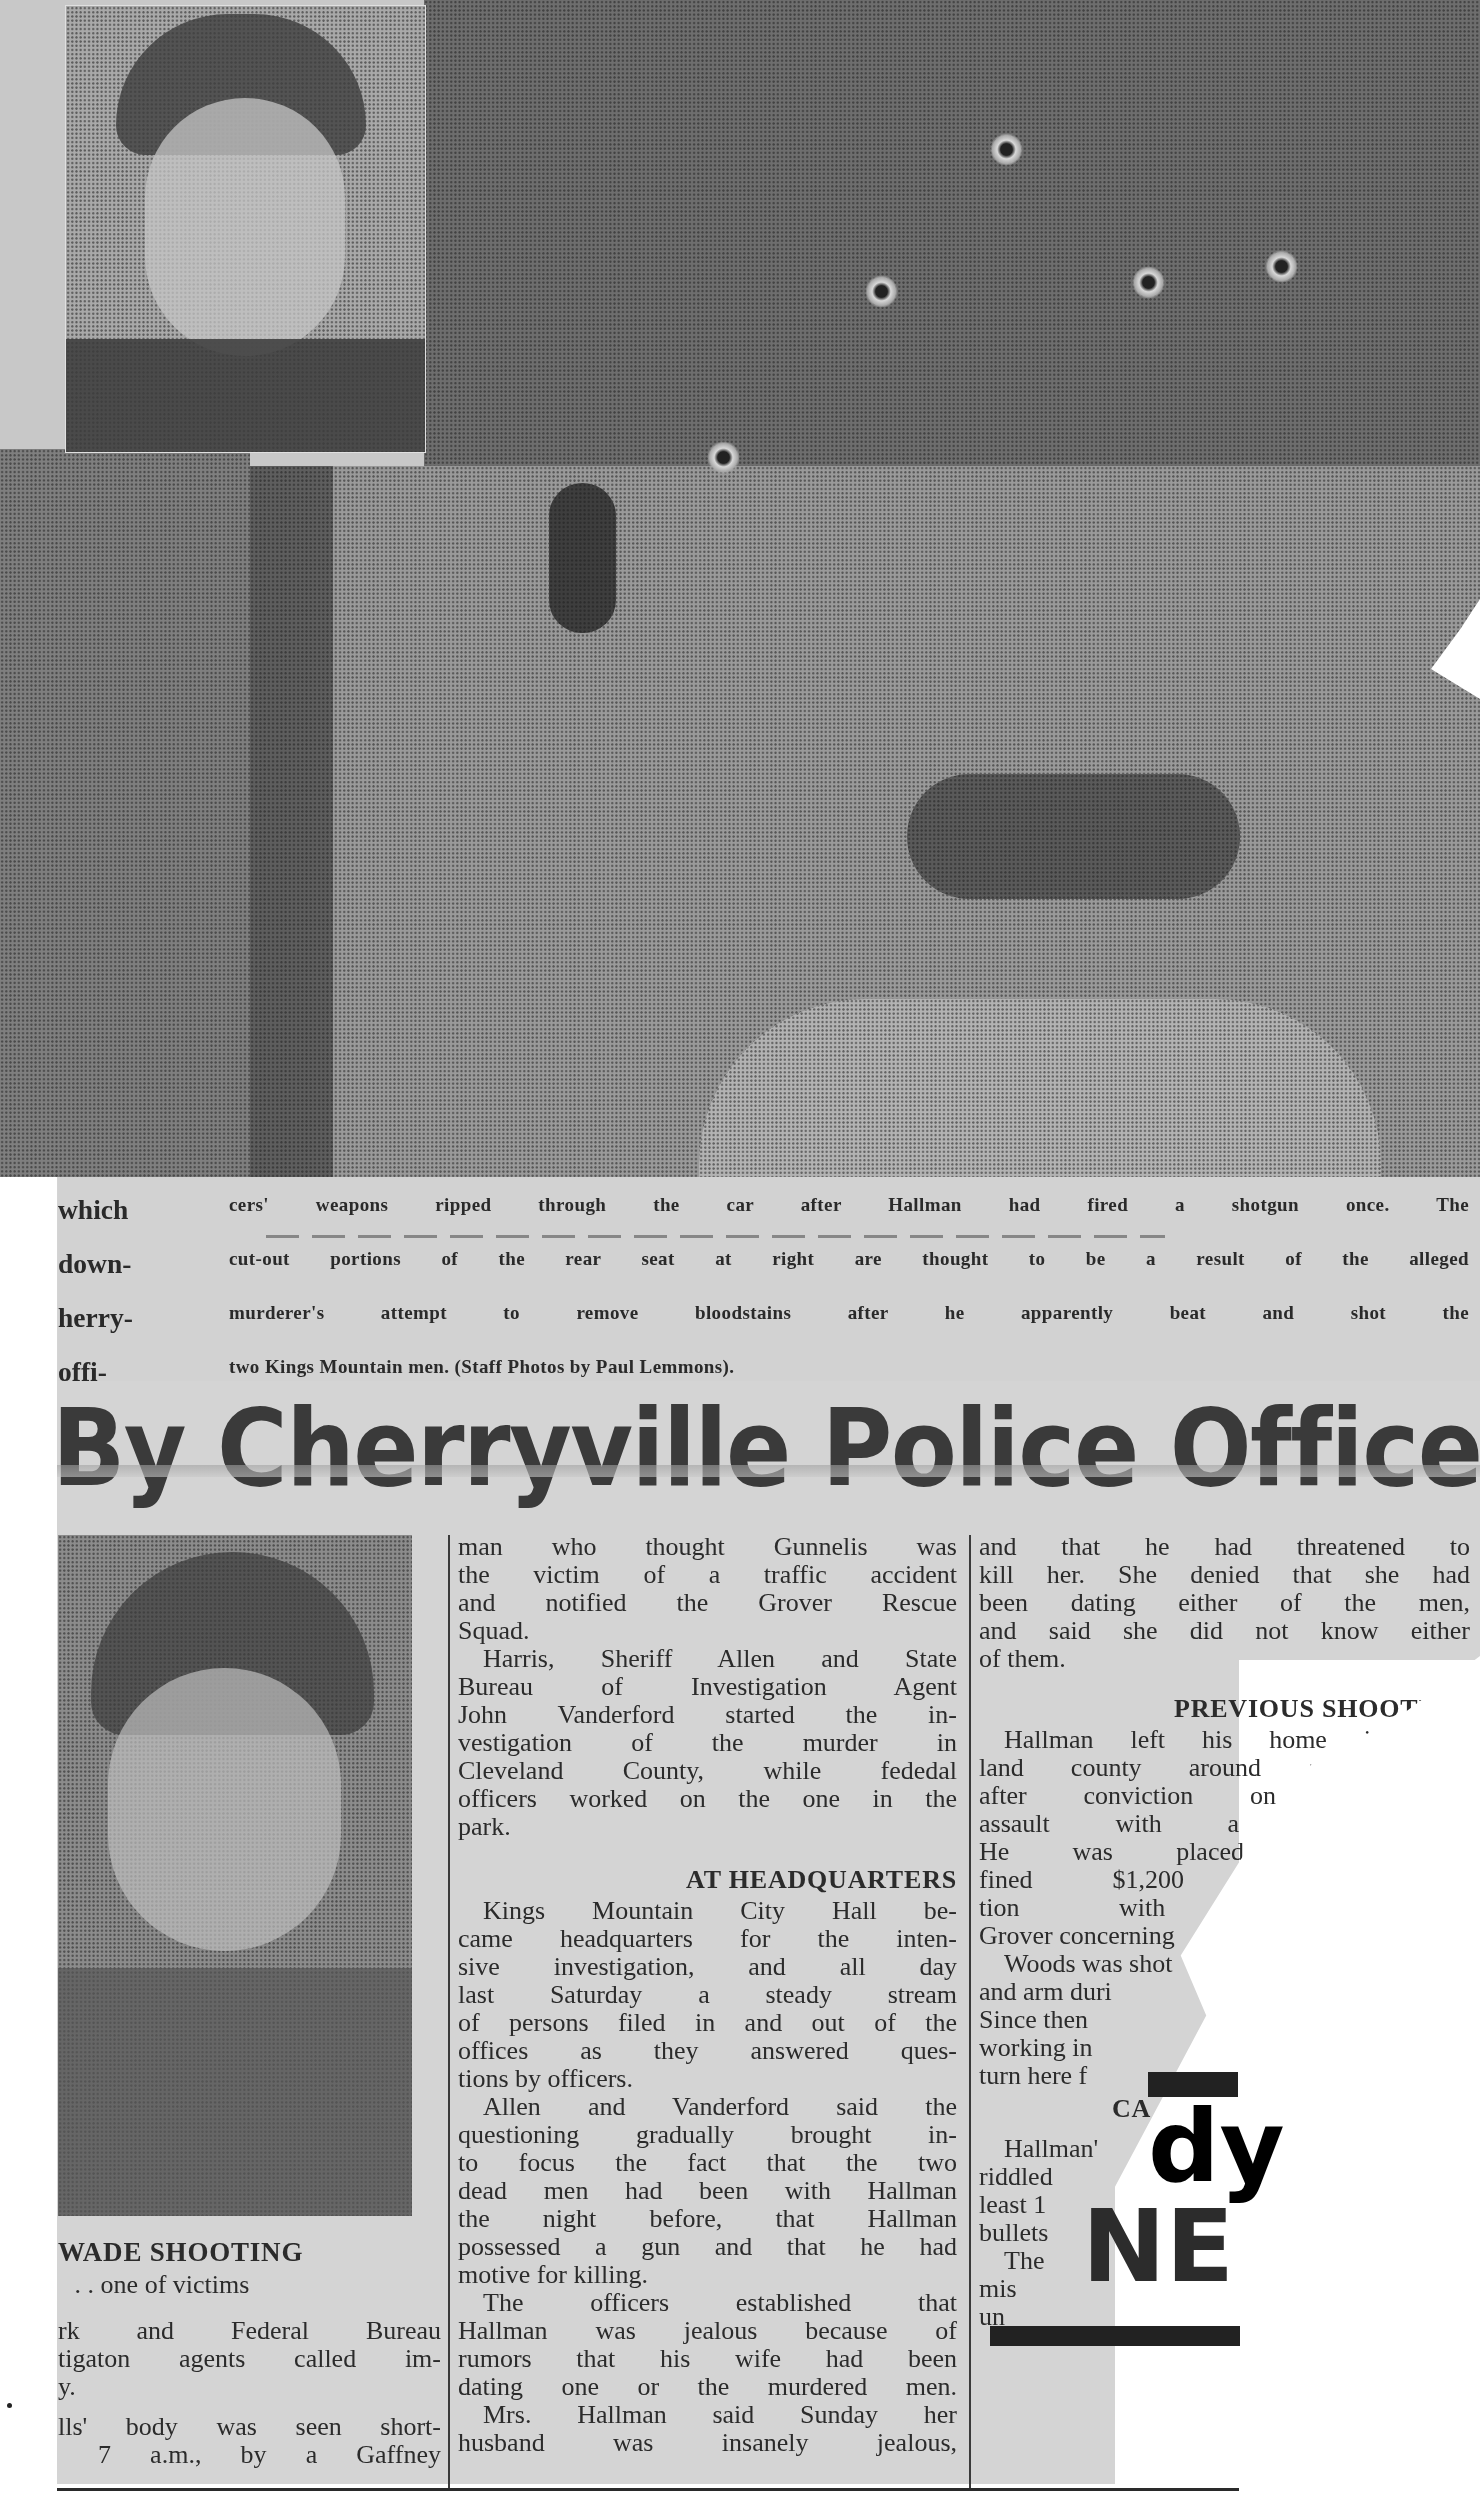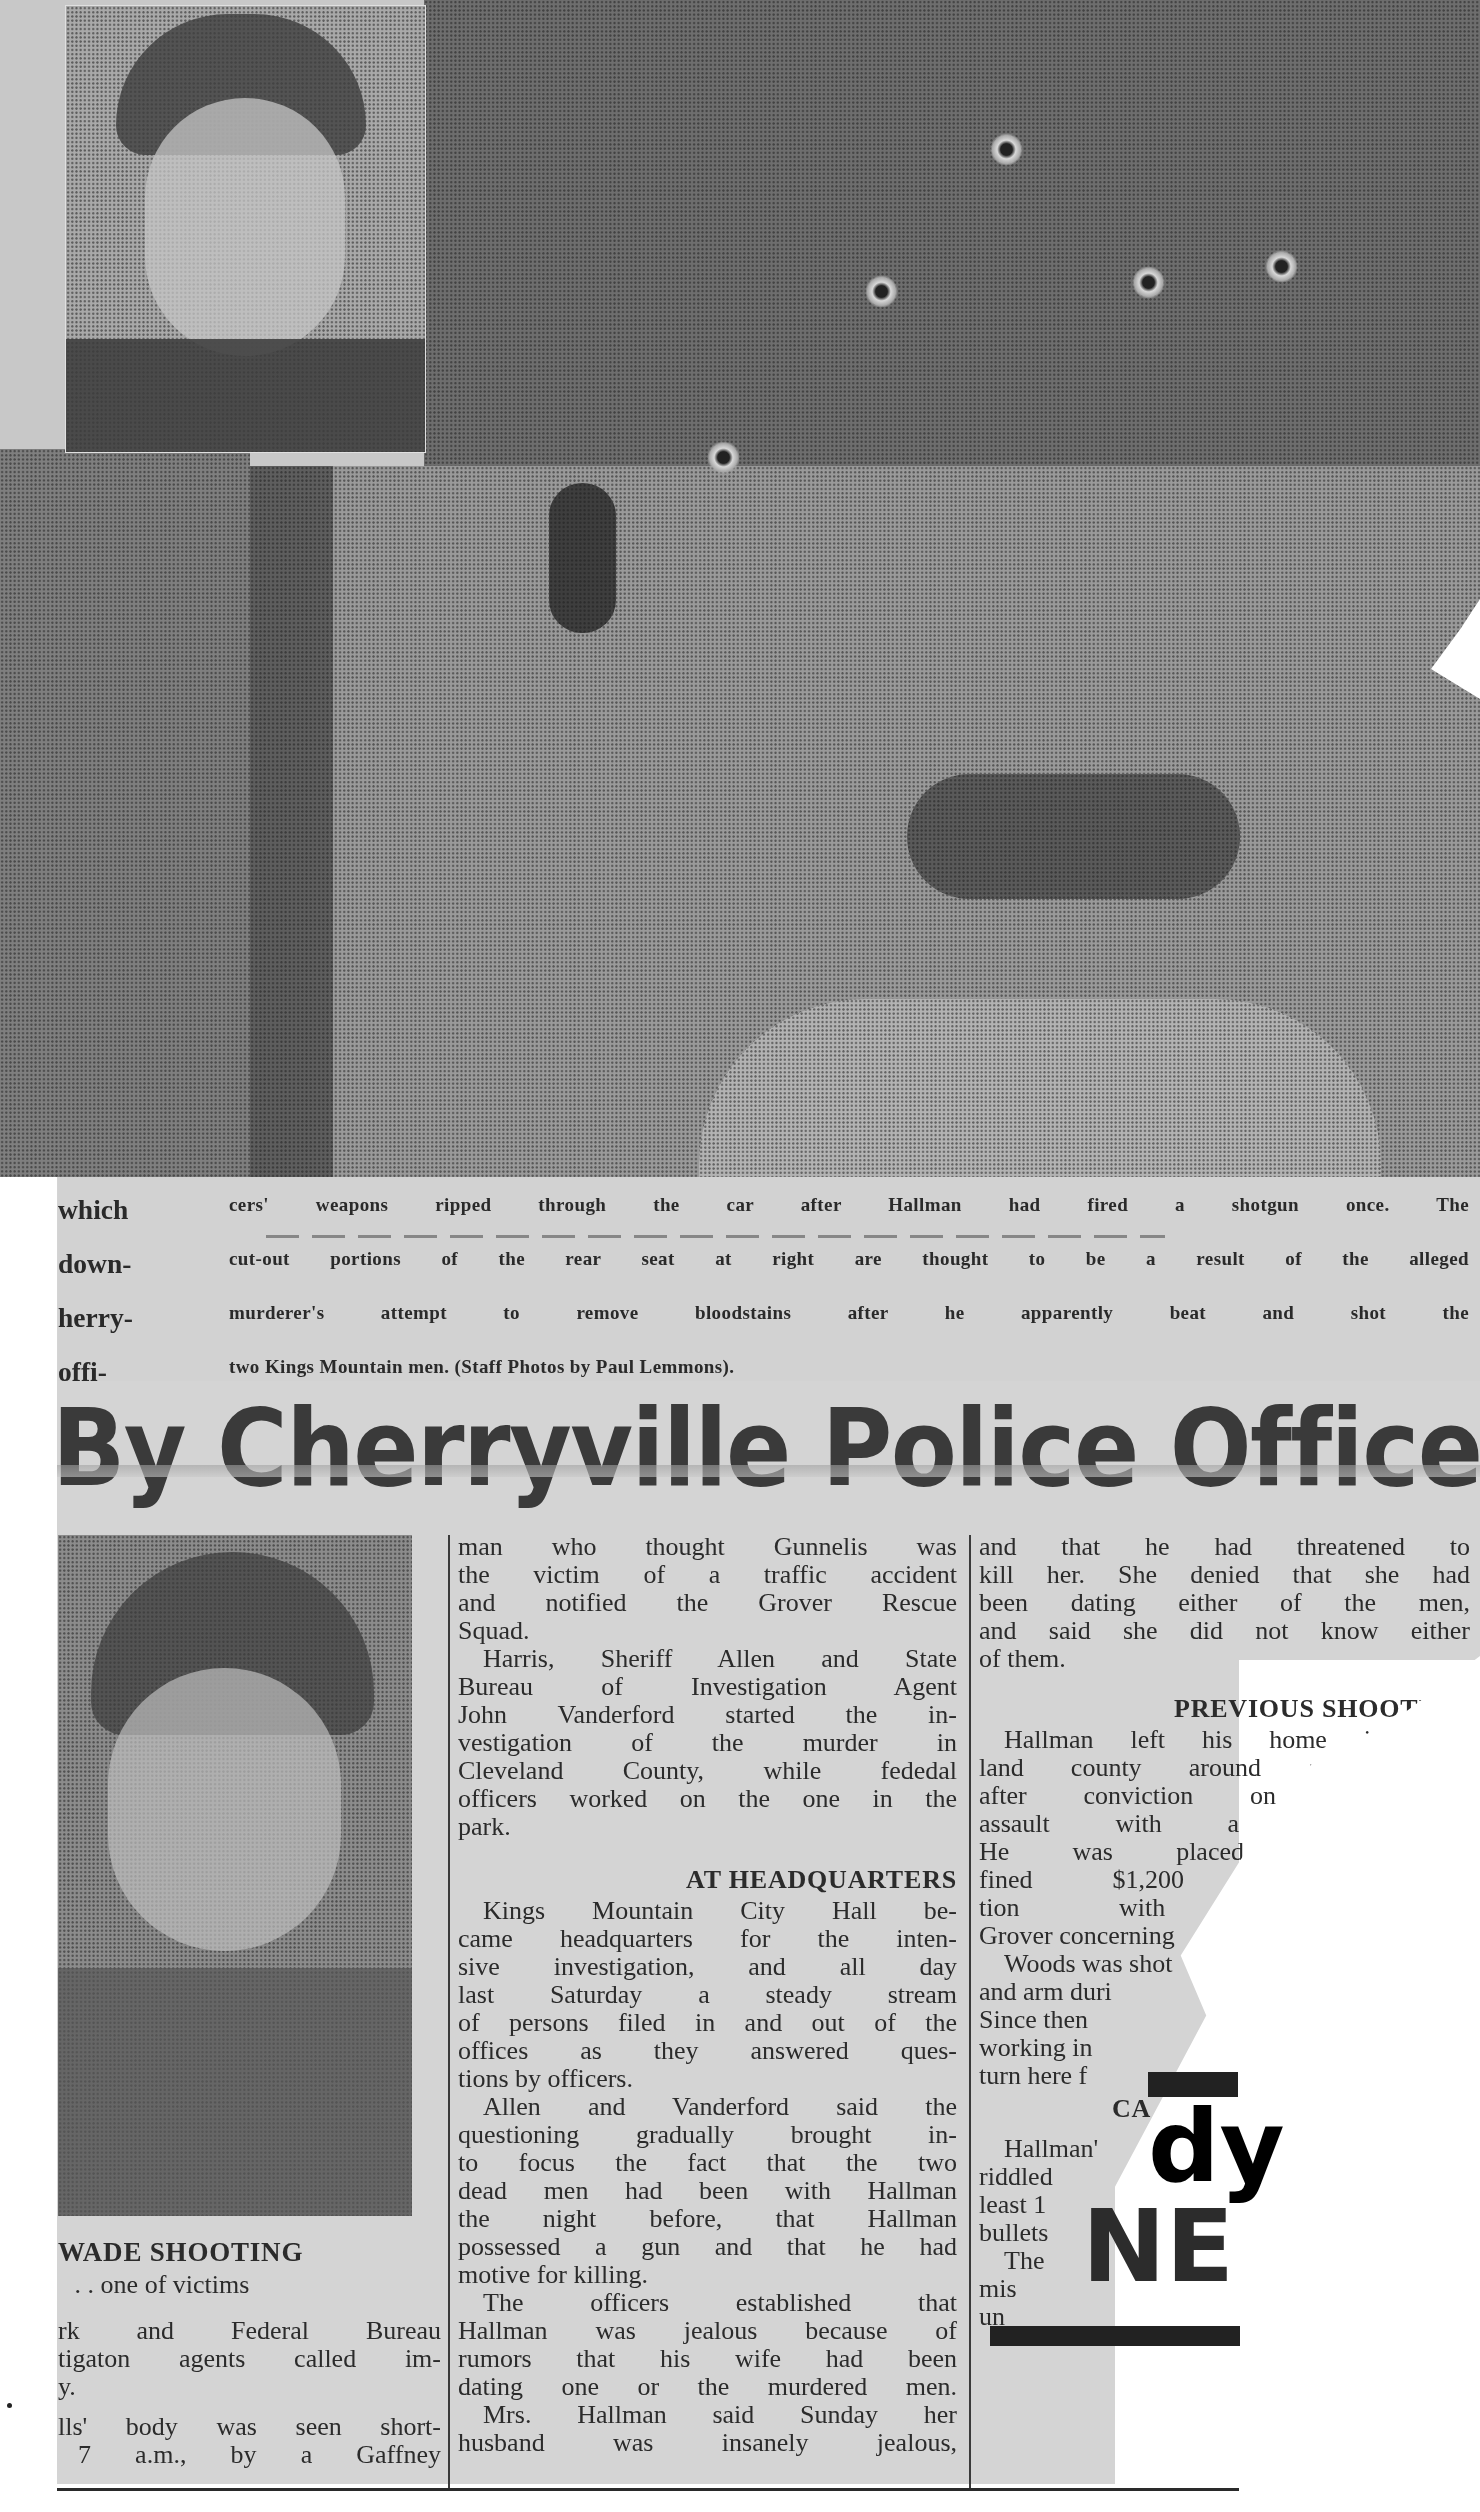"7 a.m., by a Gaffney" p { padding-left: 20px -> 40px }
